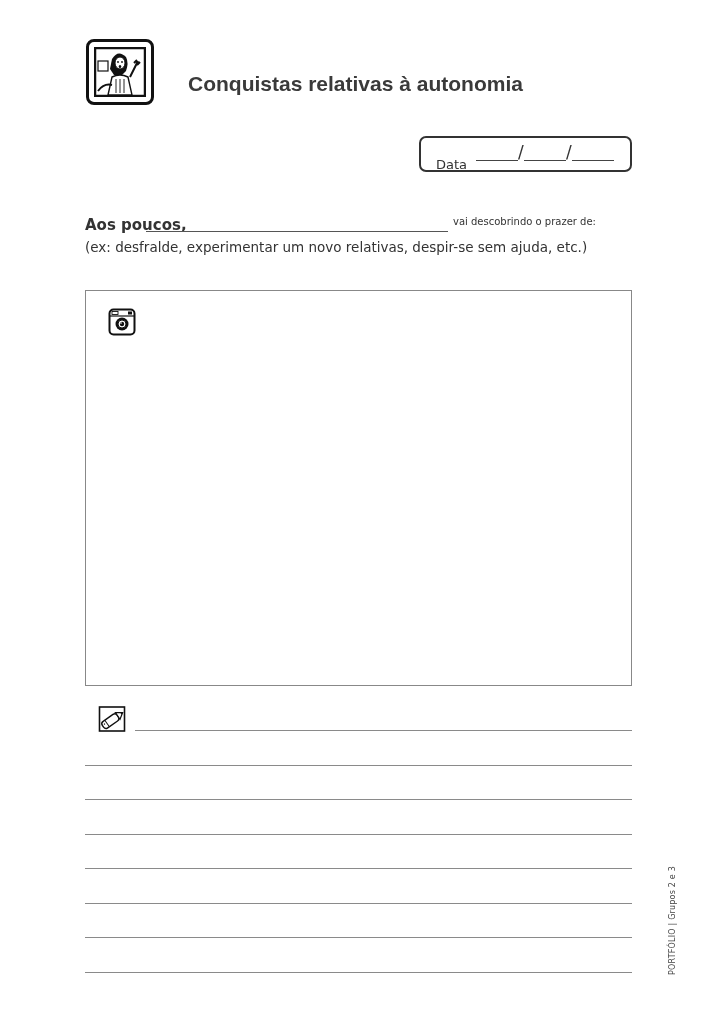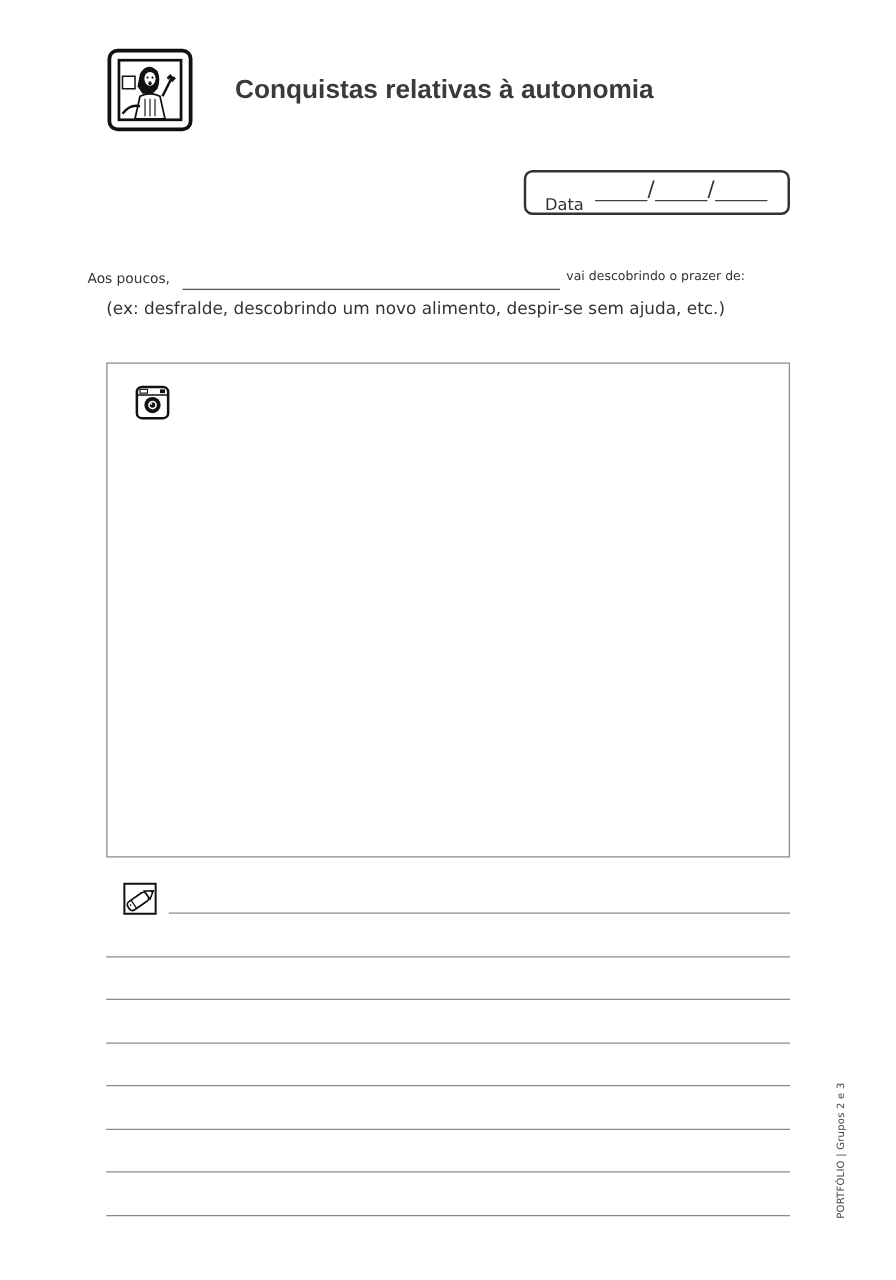"Conquistas relativas à autonomia" .title { top: 60px -> 72px }
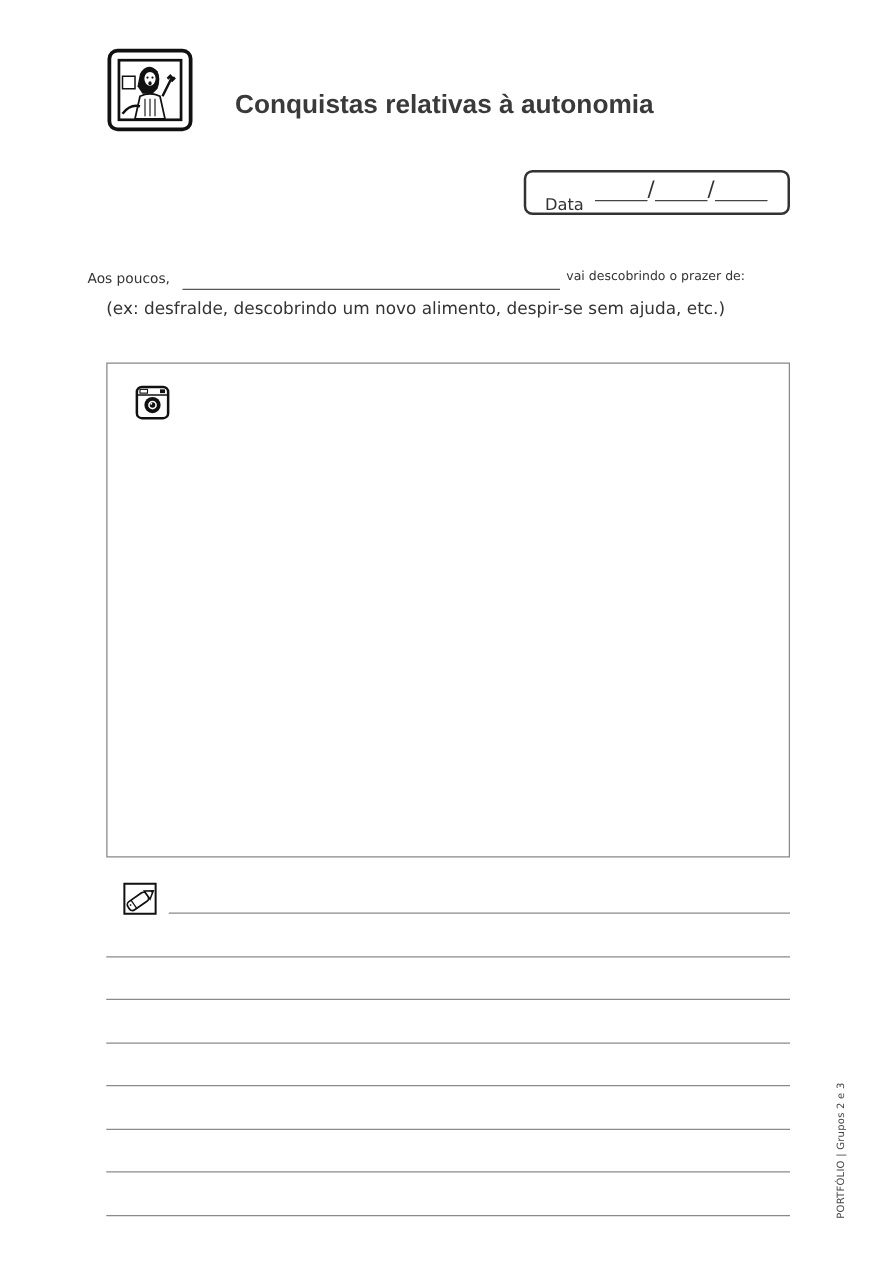"Aos poucos," .line1 { font-size: 11px -> 15px; font-weight: none -> bold; left: 70px -> 85px }
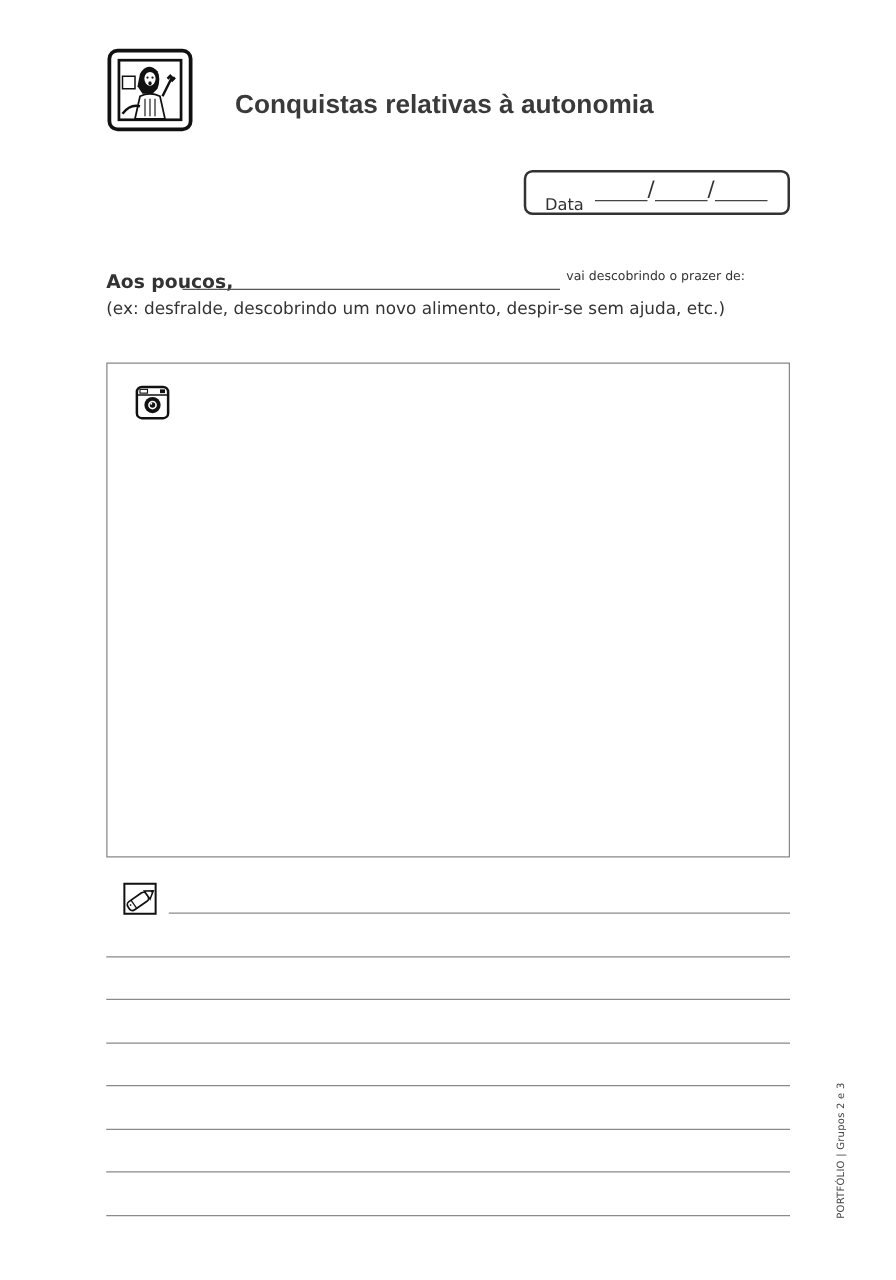"(ex: desfralde, descobrindo um novo" div.abs { text: descobrindo um novo alimento -> experimentar um novo relativas }
